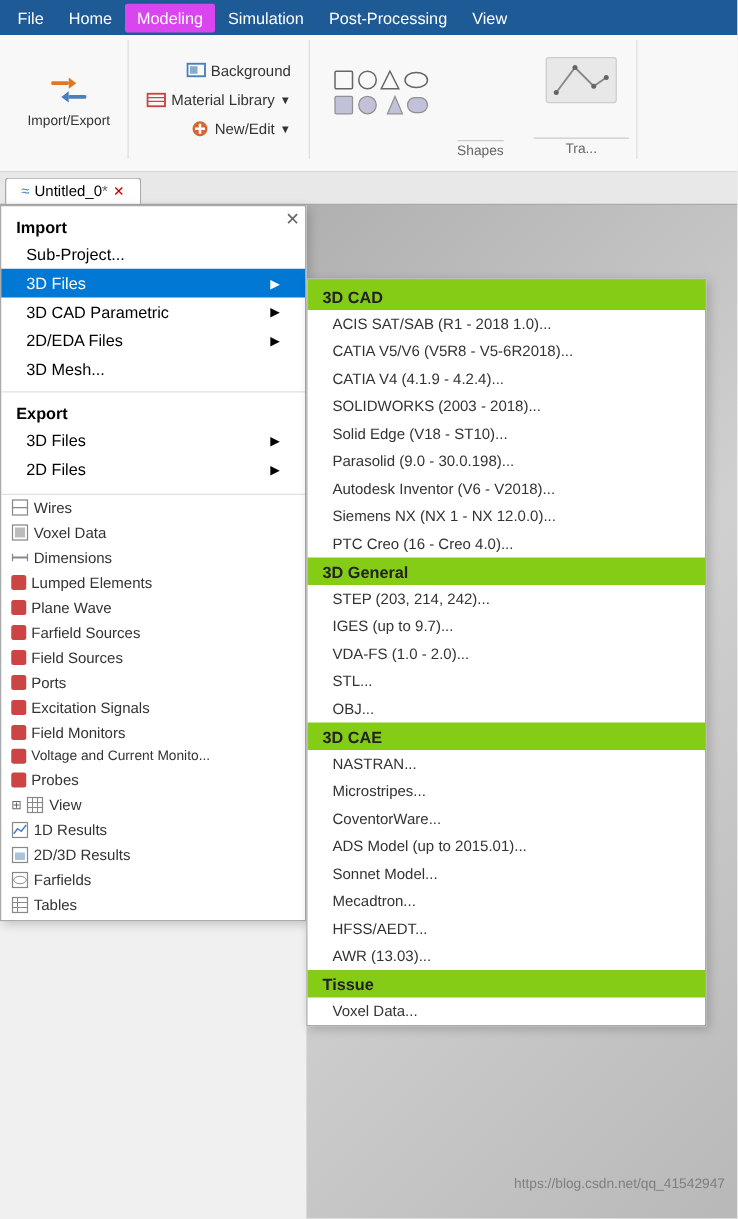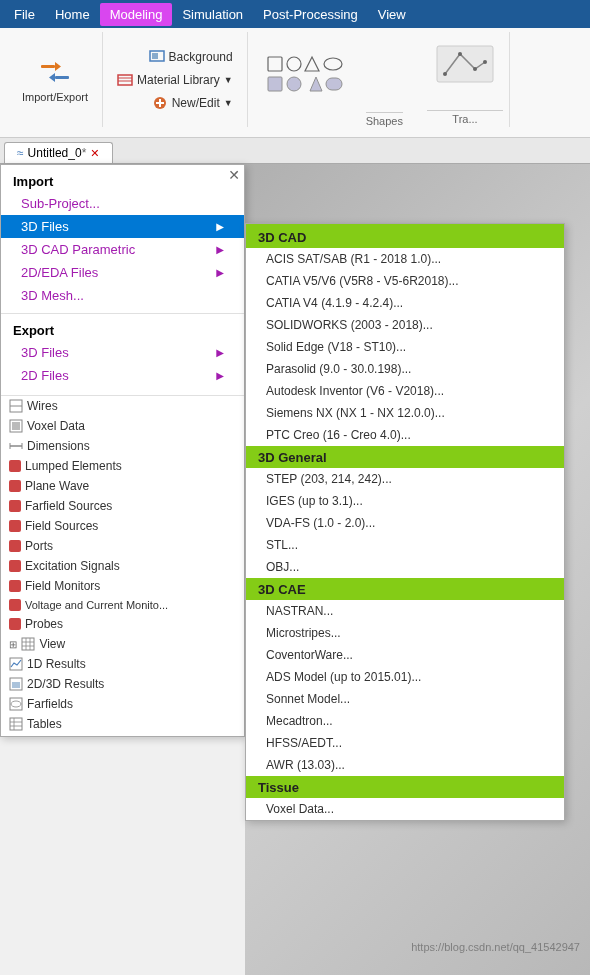"Sub-Project..." .dropdown-item { color: #a21caf -> #000000 }
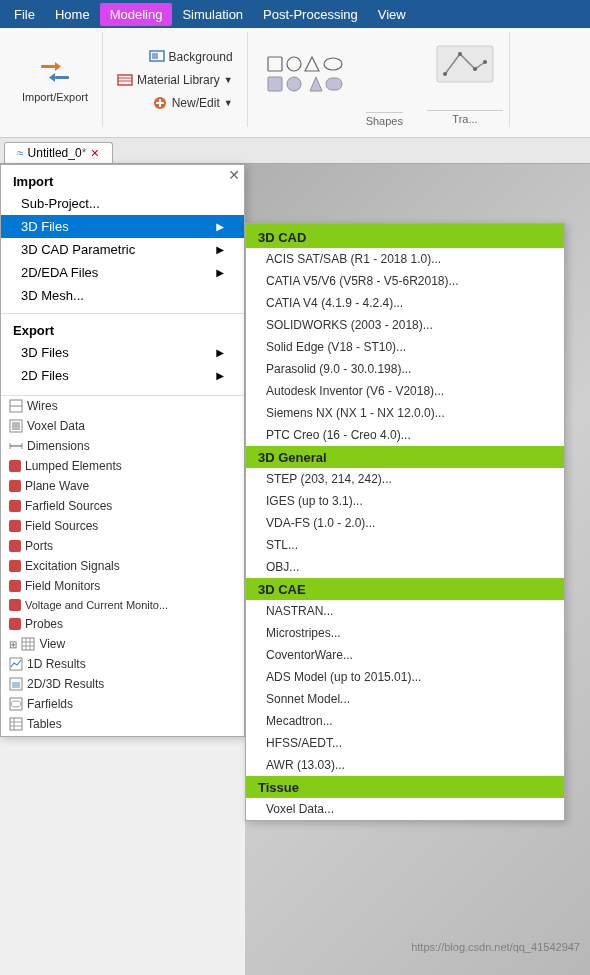"IGES (up to 3.1)..." div.submenu-item { text: 3.1 -> 9.7 }
